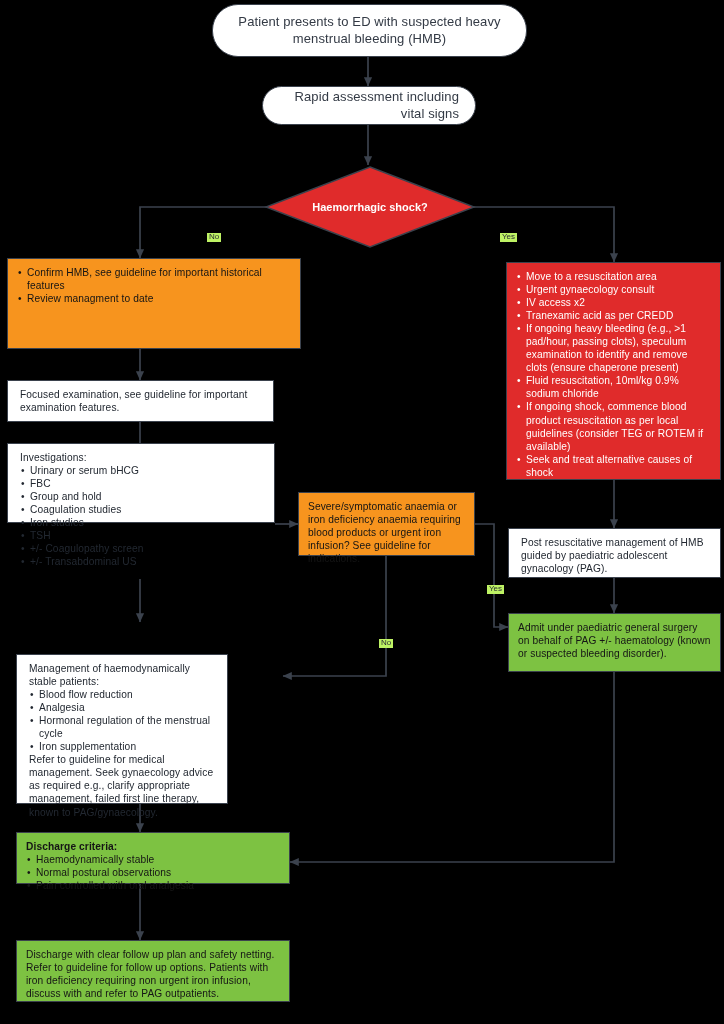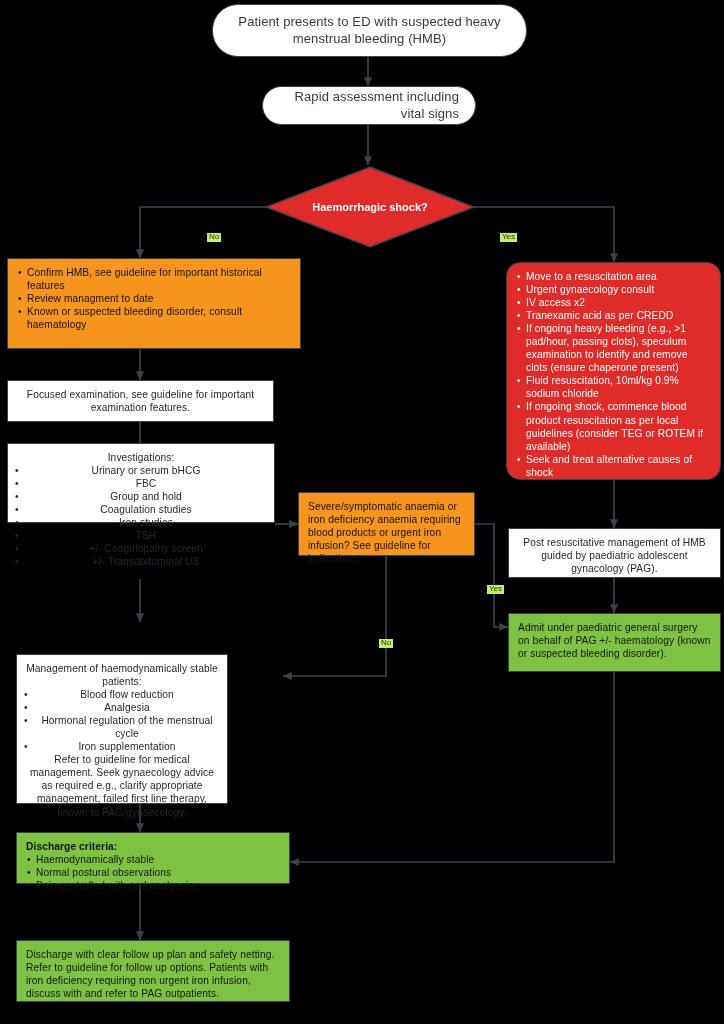"Move to a resuscitation area" .red { border-radius: 14px -> none }
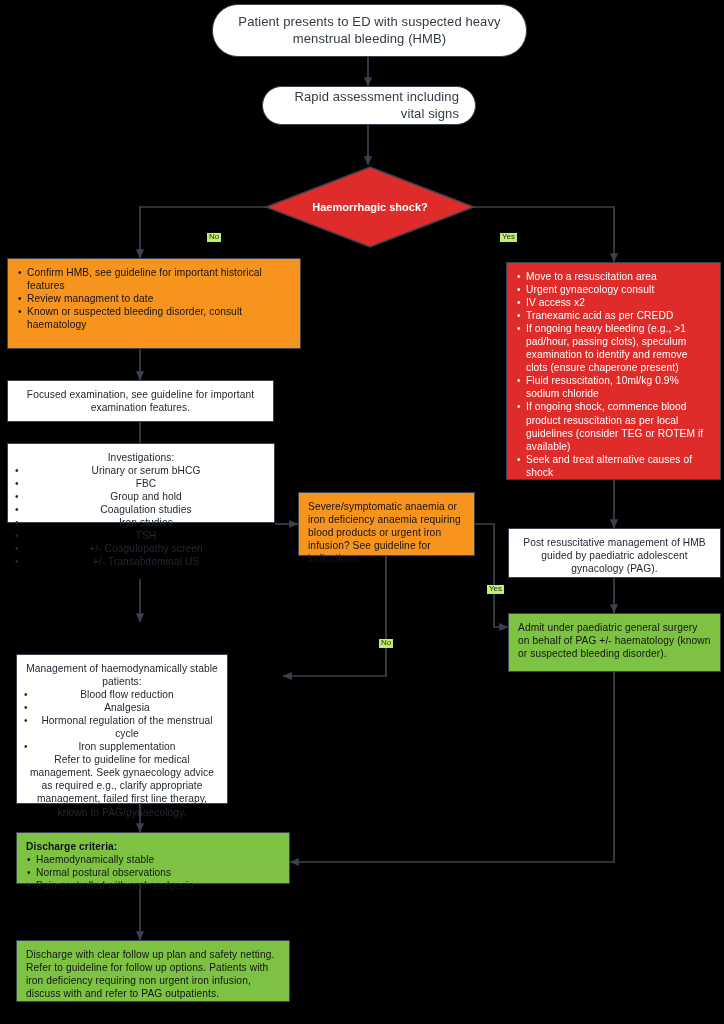"Known or suspected bleeding disorder," li { html: <li>Known or suspected bleeding disorder, consult haematology</li> -> none }
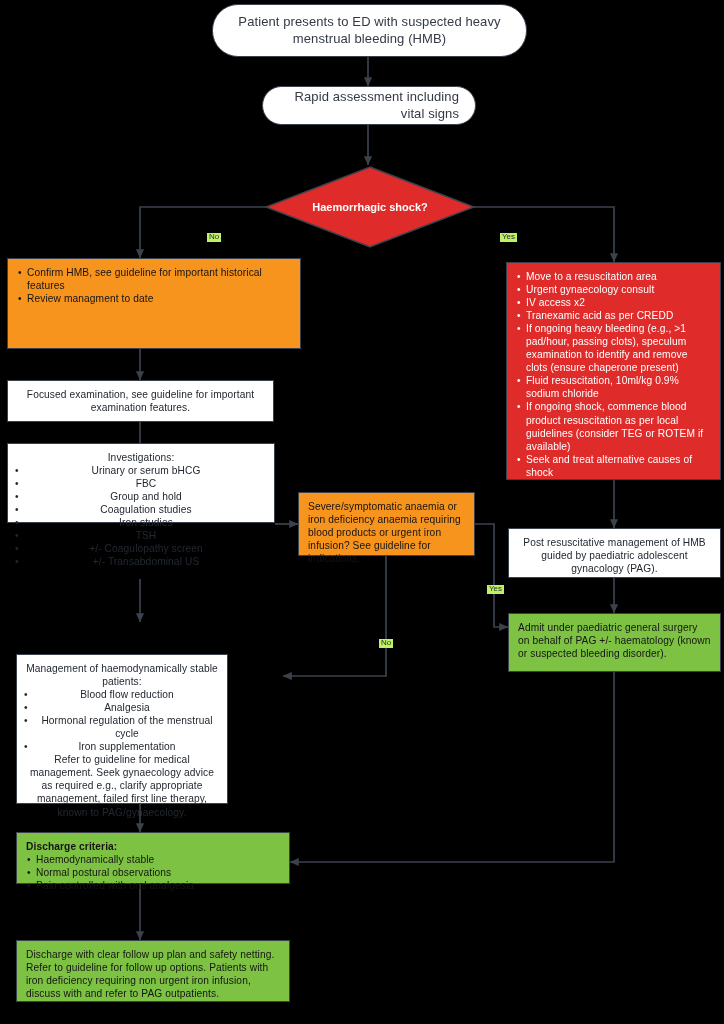"Focused examination, see guideline for" .proc { padding: 7px 6px -> 7px 12px; text-align: center -> none }
